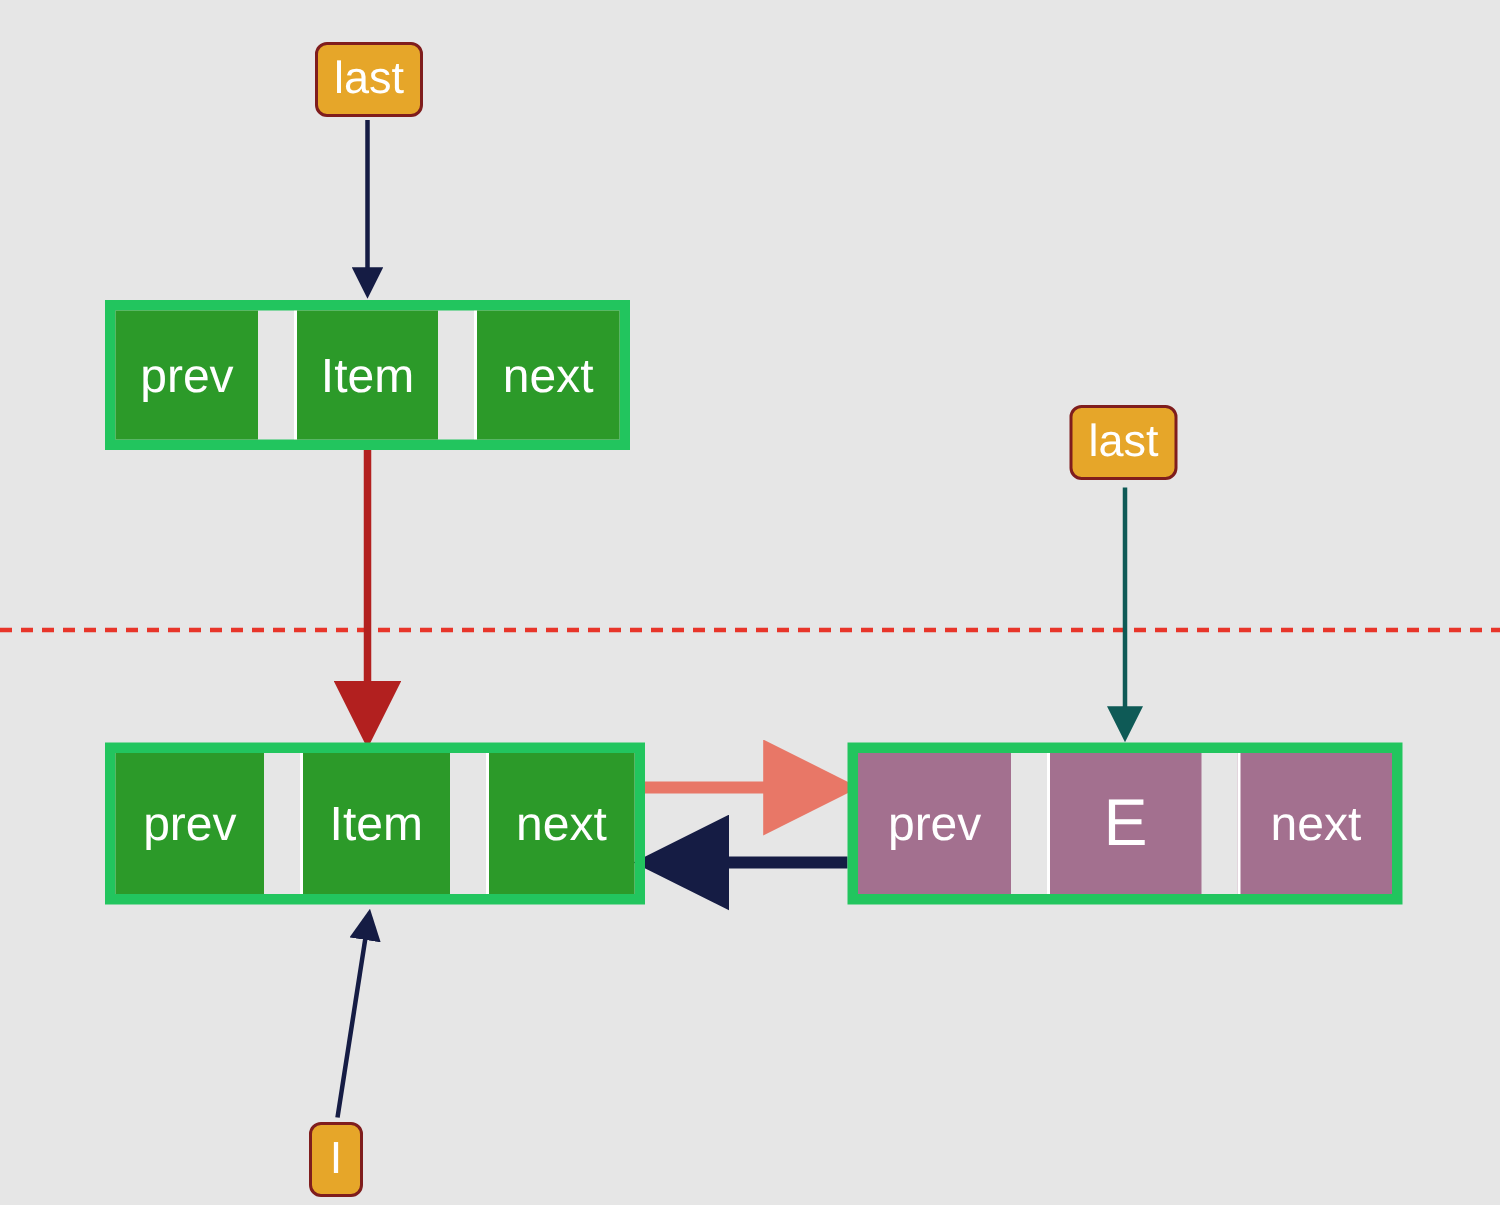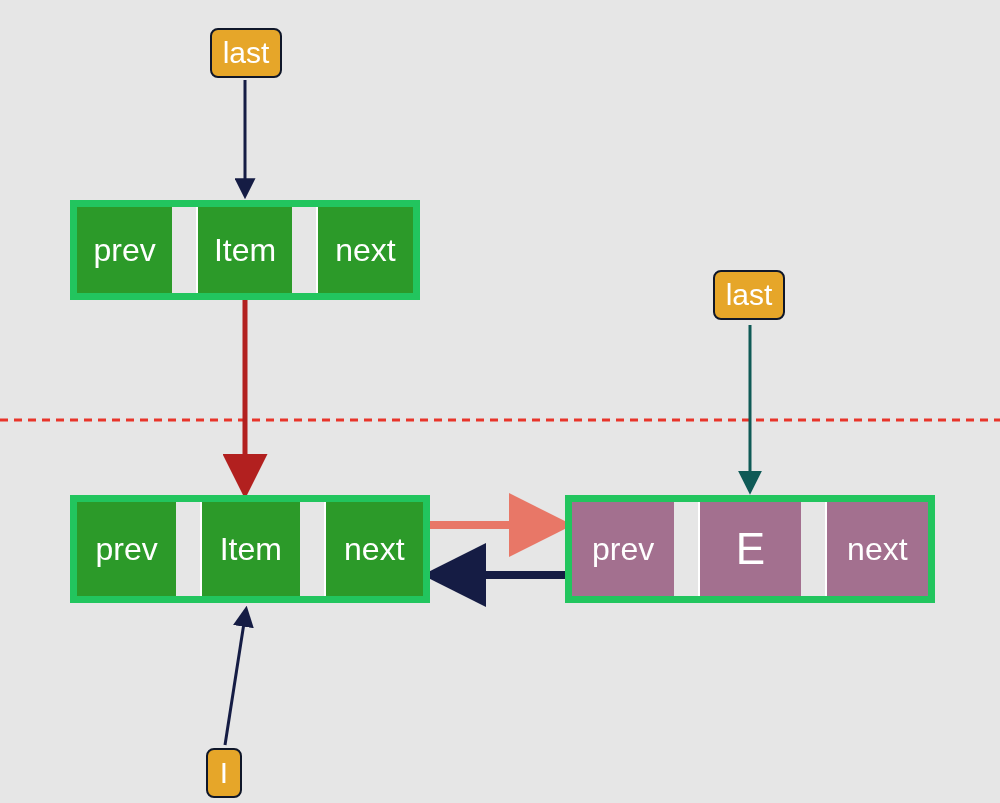"last" .label-box { border: 2px solid #0f172a -> 2px solid #7f1d1d }
